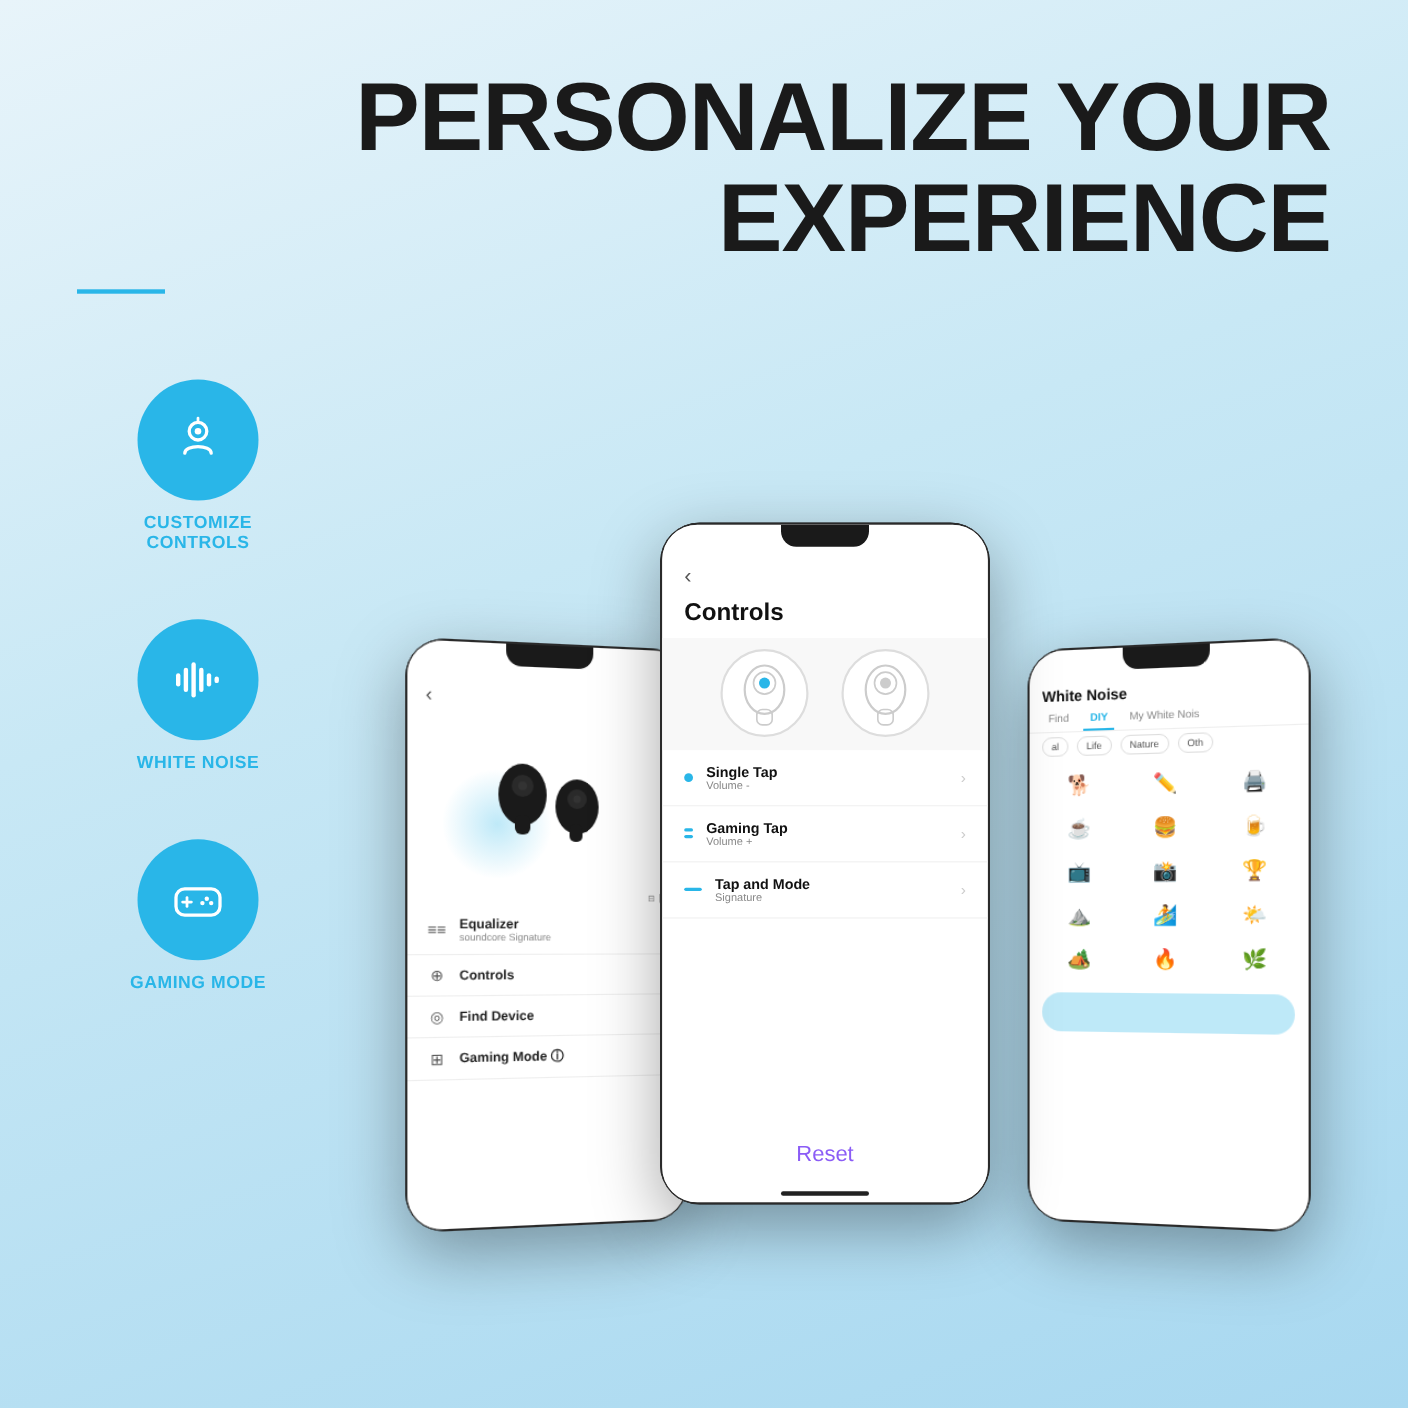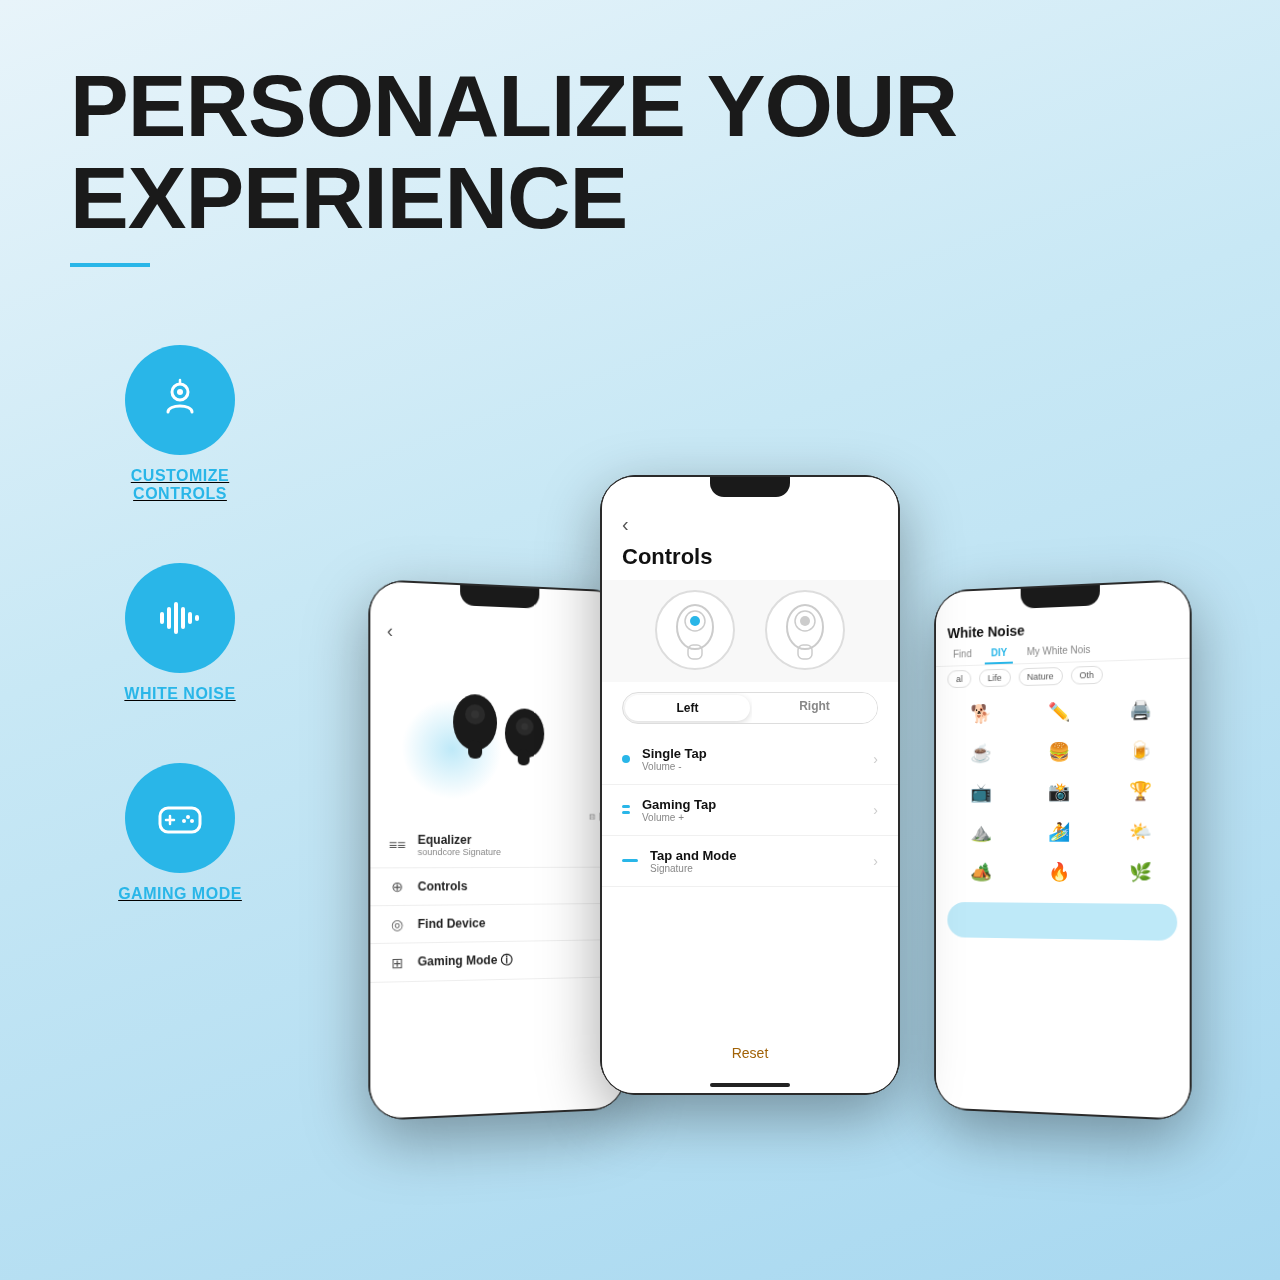"PERSONALIZE YOUR" .header { text-align: left -> right }
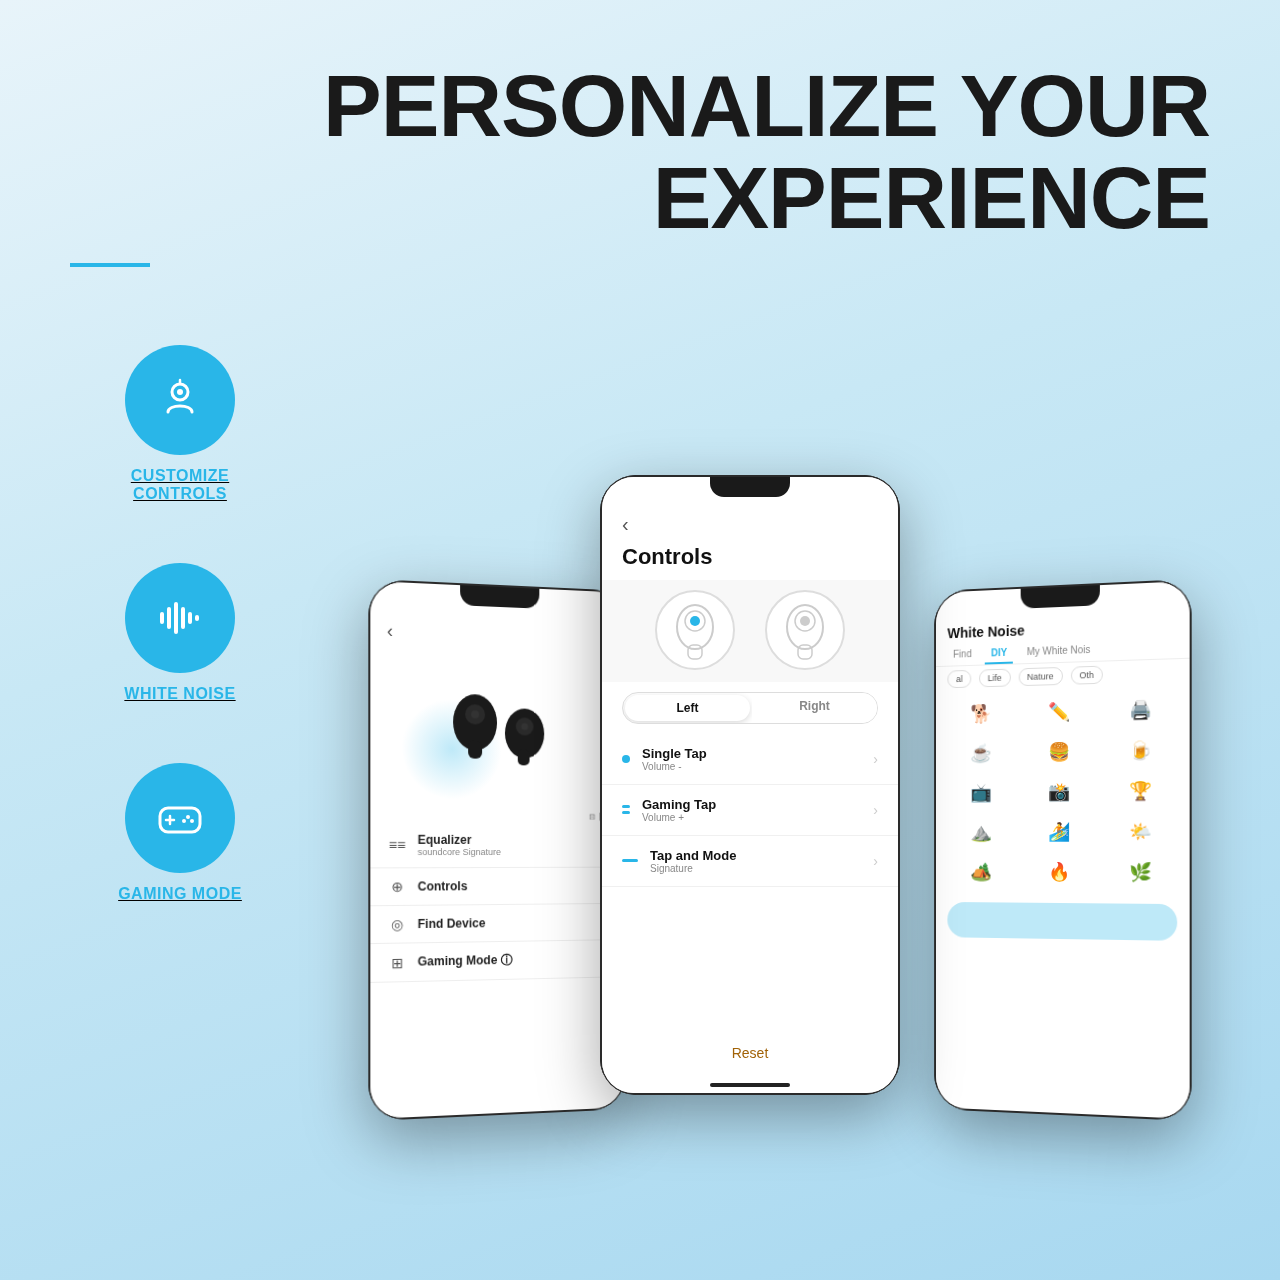"CUSTOMIZE" .content-area { text-decoration: underline -> none }
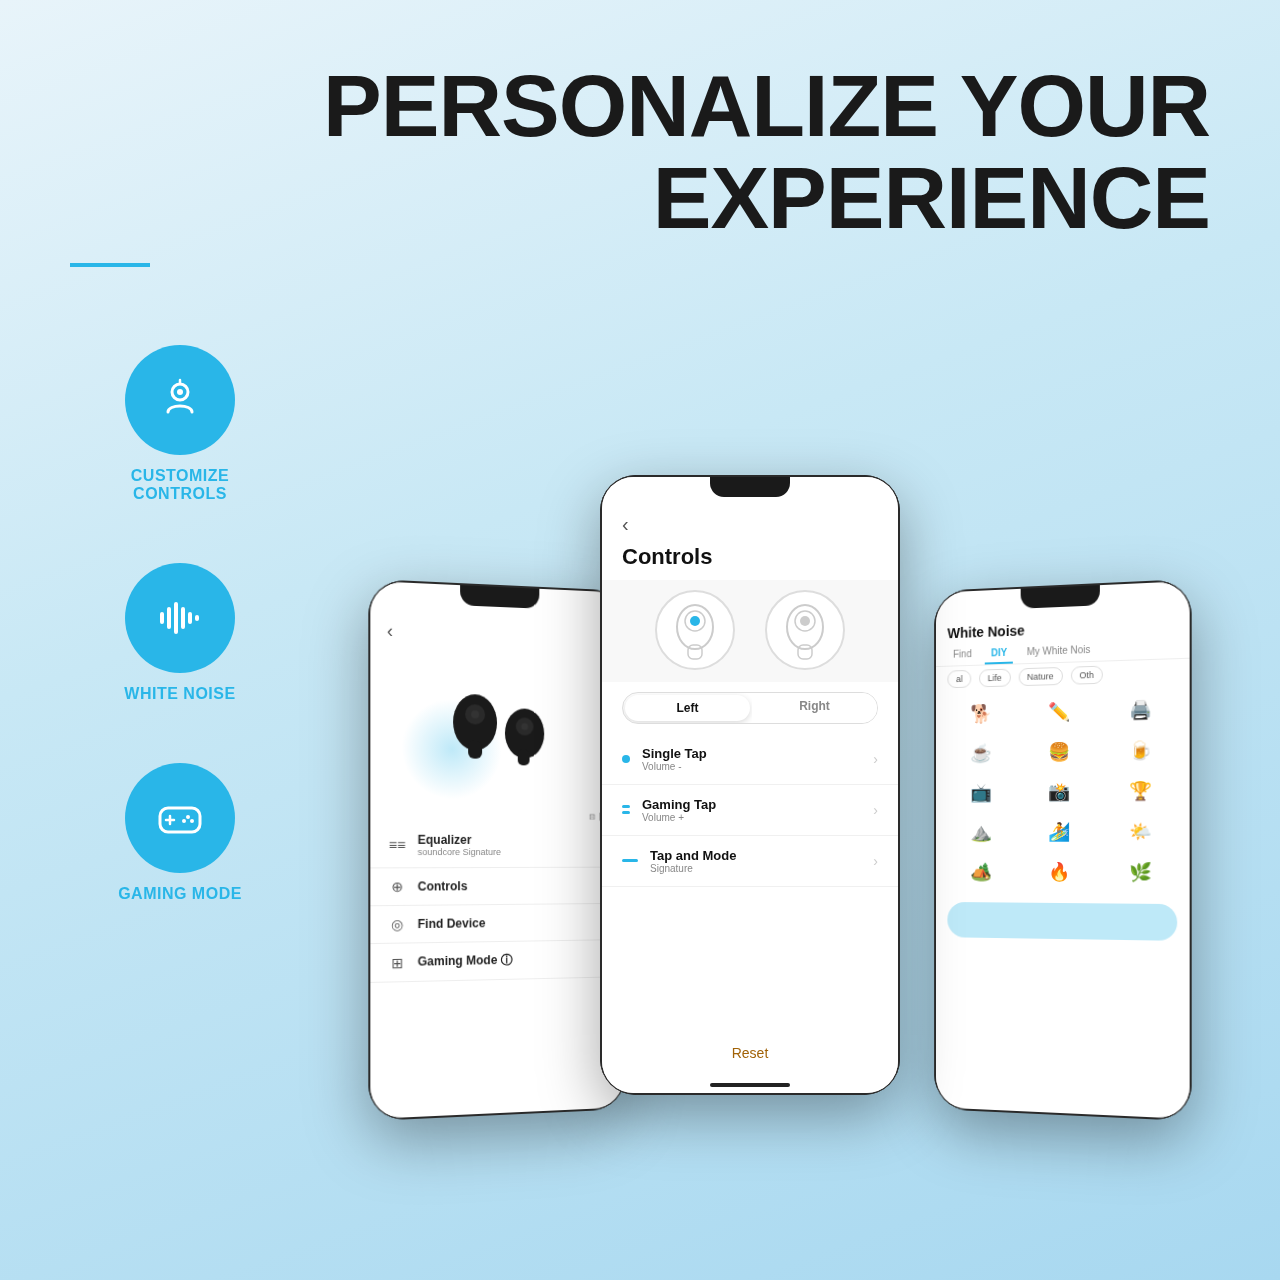"Left" div.lr-toggle { html: <div> <div>Left</div> <div>Right</div> </div> -> none }
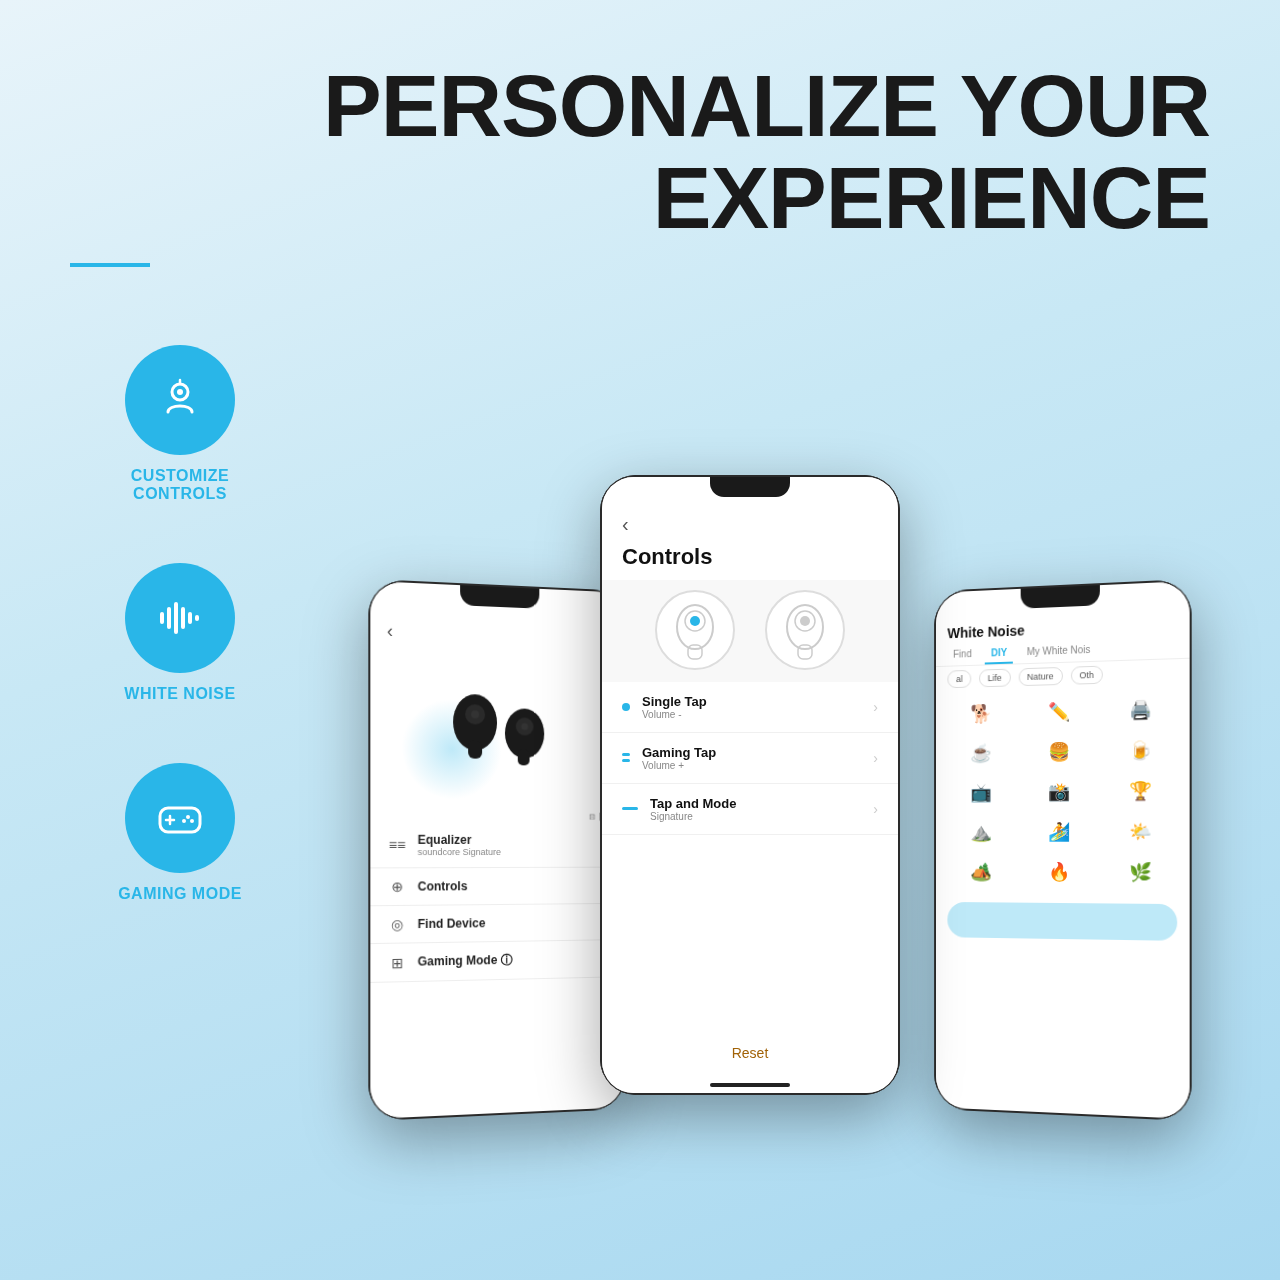"Reset" .reset-btn { color: #a16207 -> #8b5cf6; font-size: 14px -> 20px }
